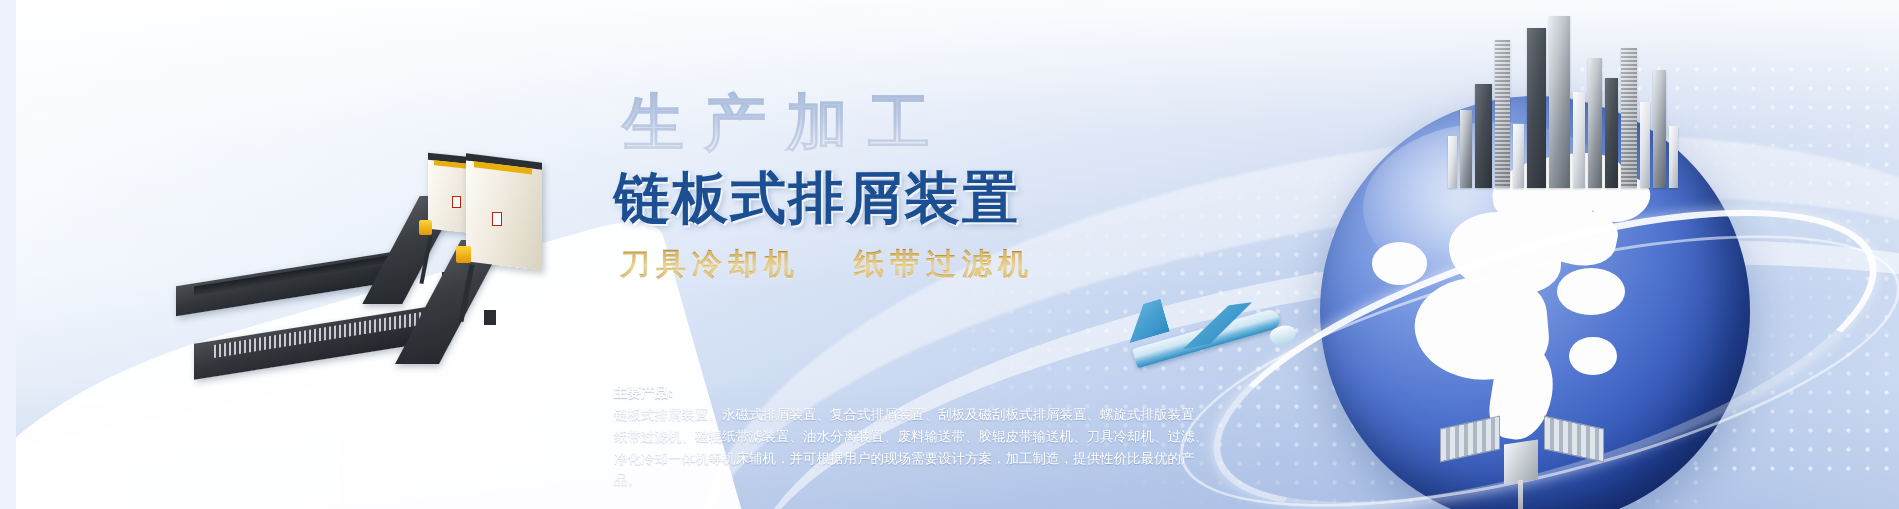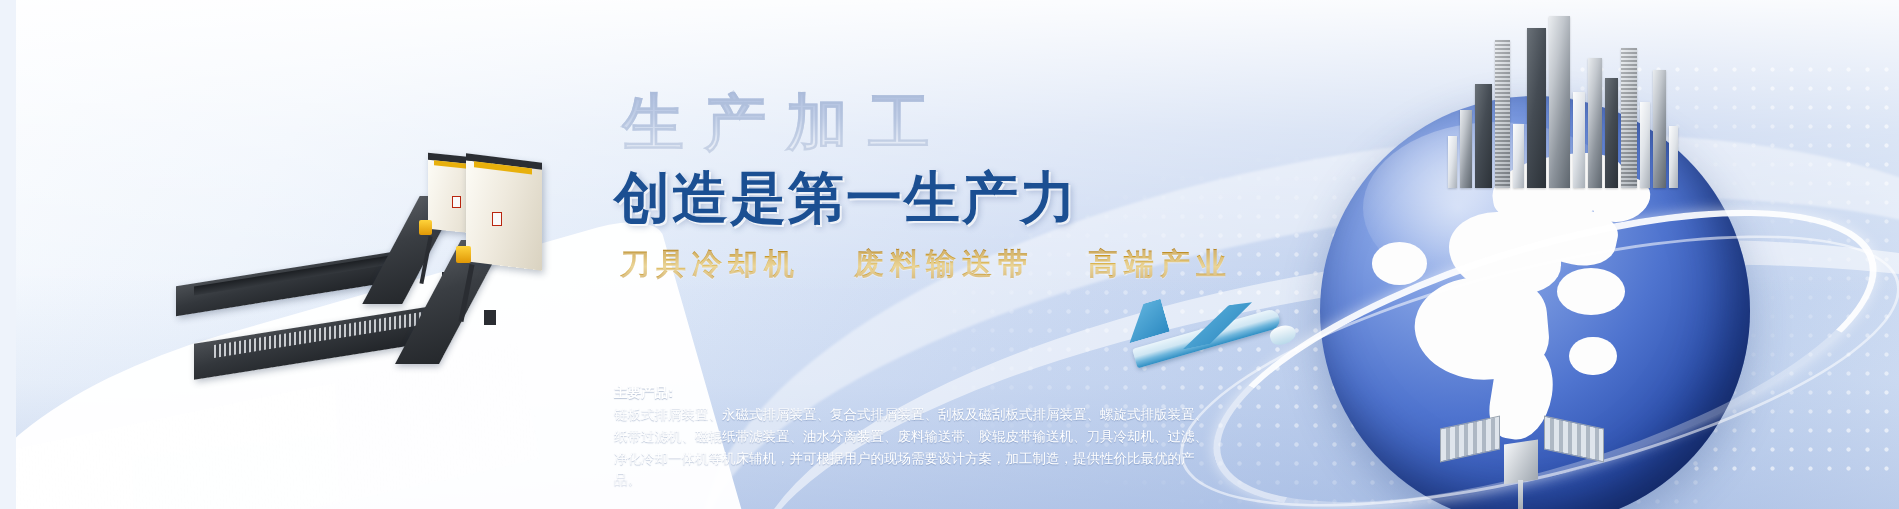"创造是第一生产力" div.headline-main { text: 创造是第一生产力 -> 链板式排屑装置 }
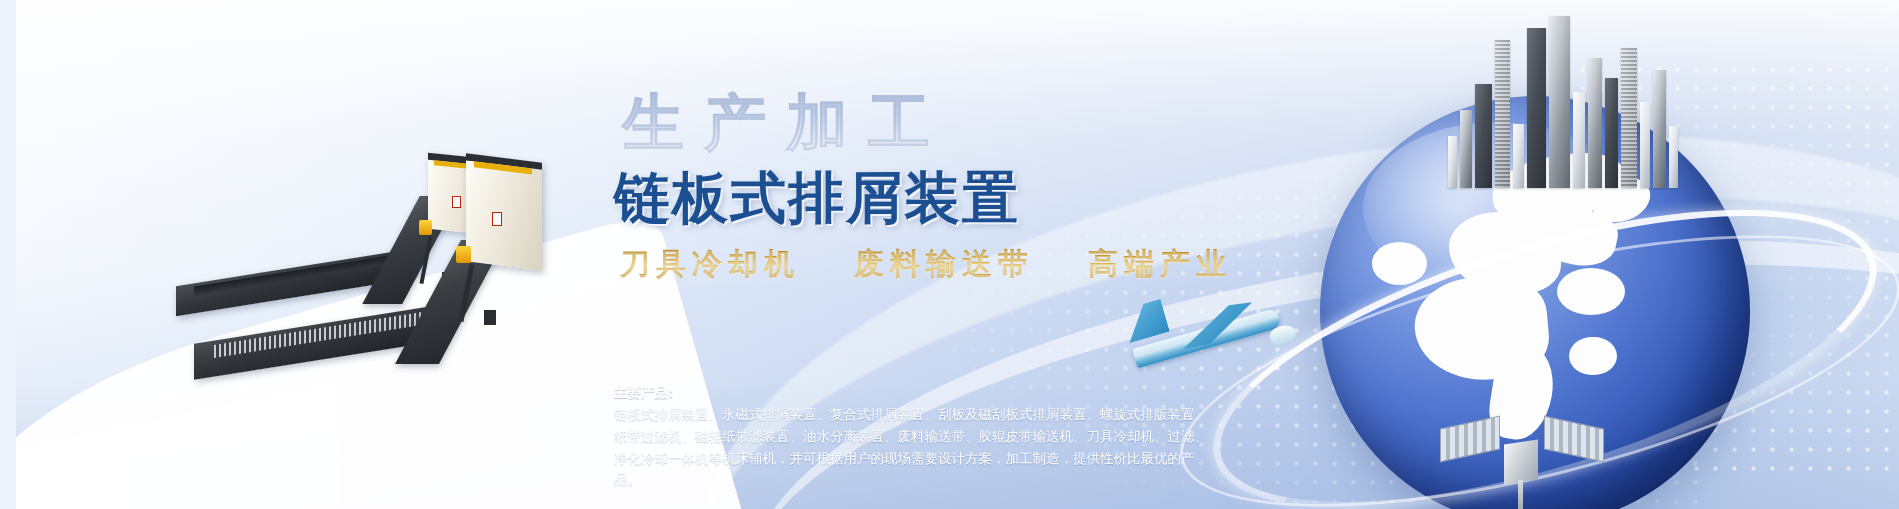"废料输送带" span { text: 废料输送带 -> 纸带过滤机 }
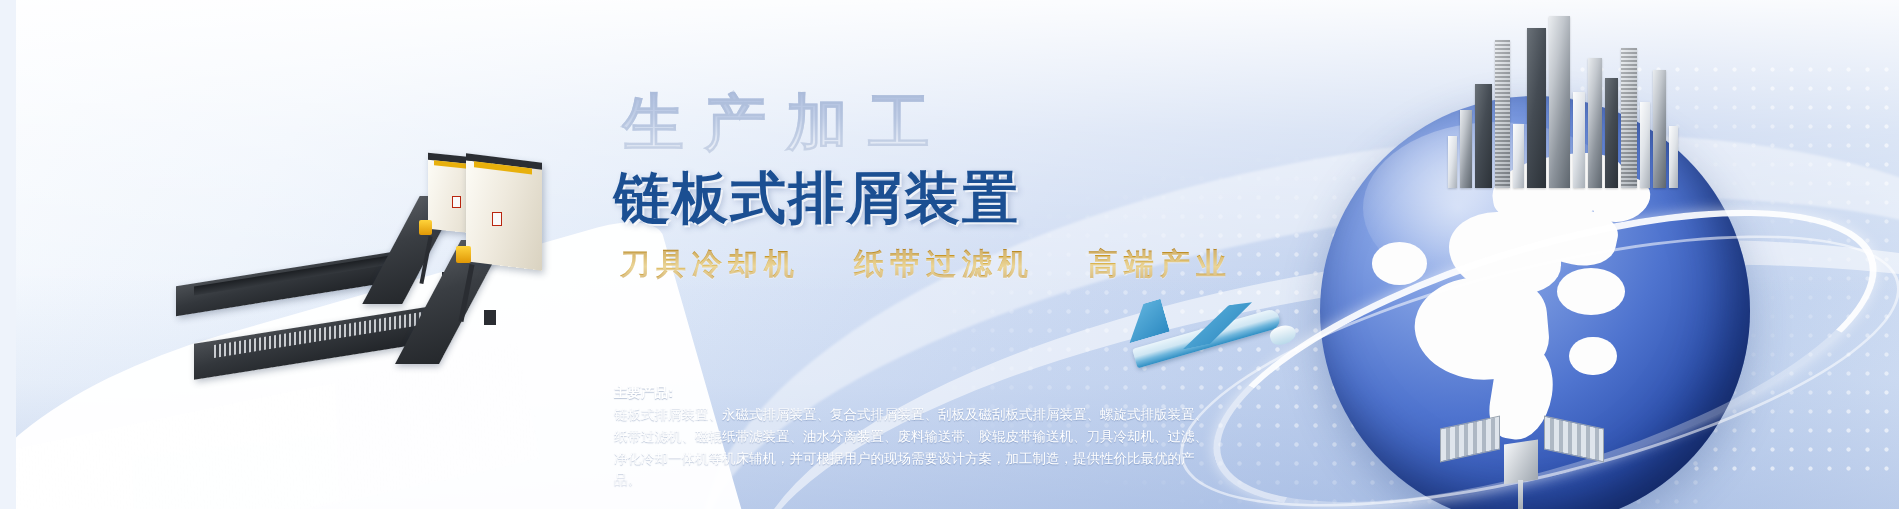"高端产业" span { html: <span>高端产业</span> -> none }
